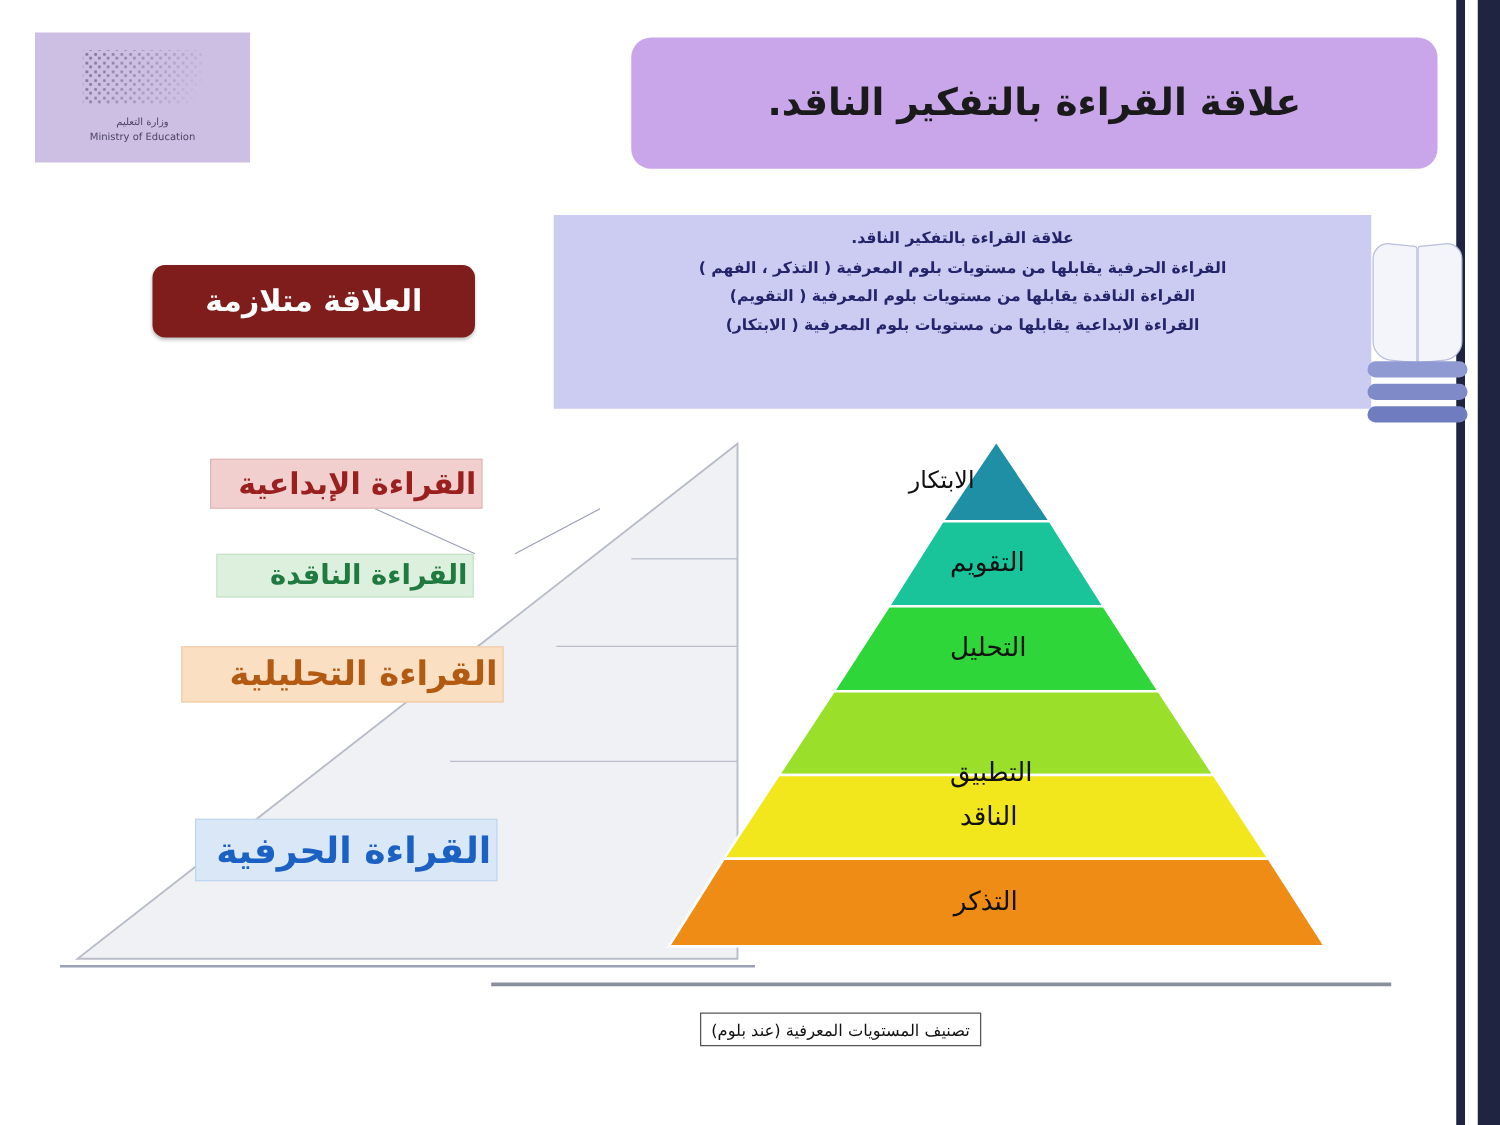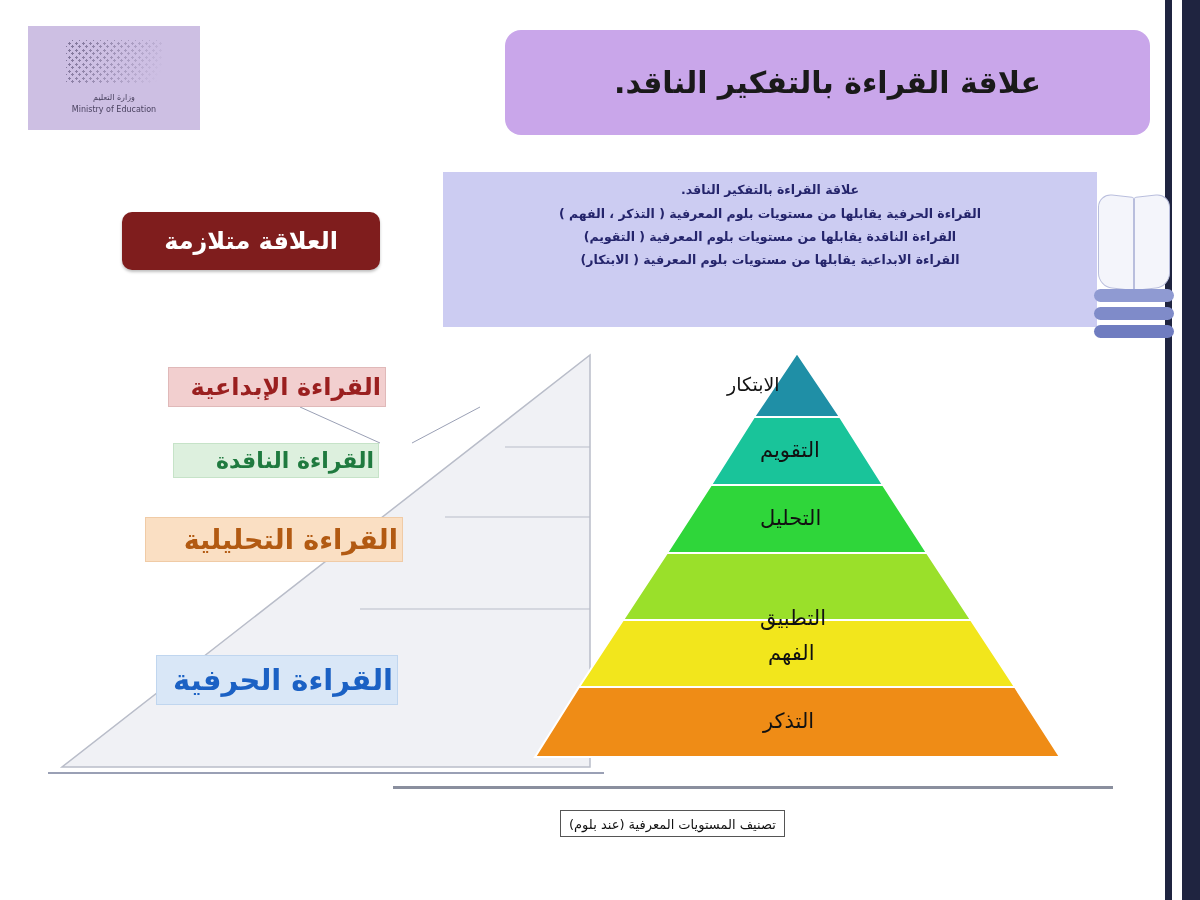"الفهم" div.pyr-label { text: الفهم -> الناقد }
